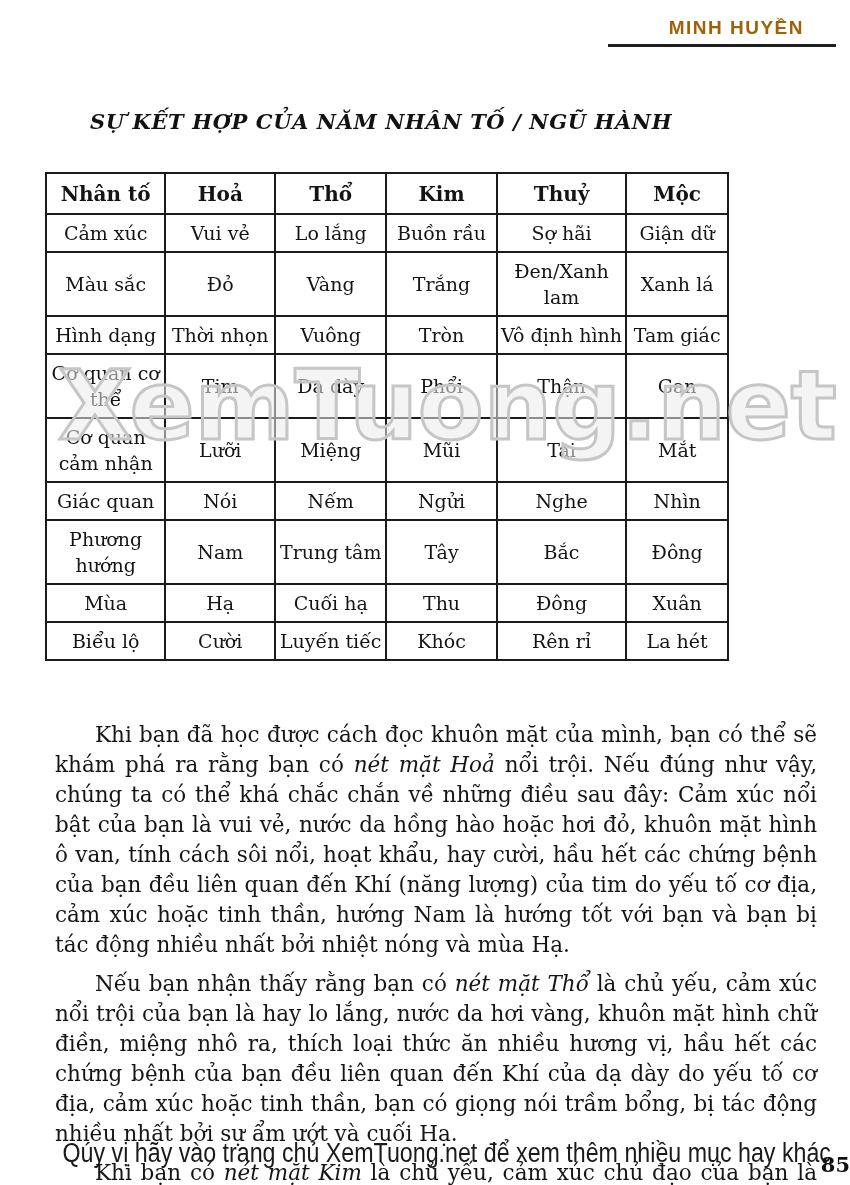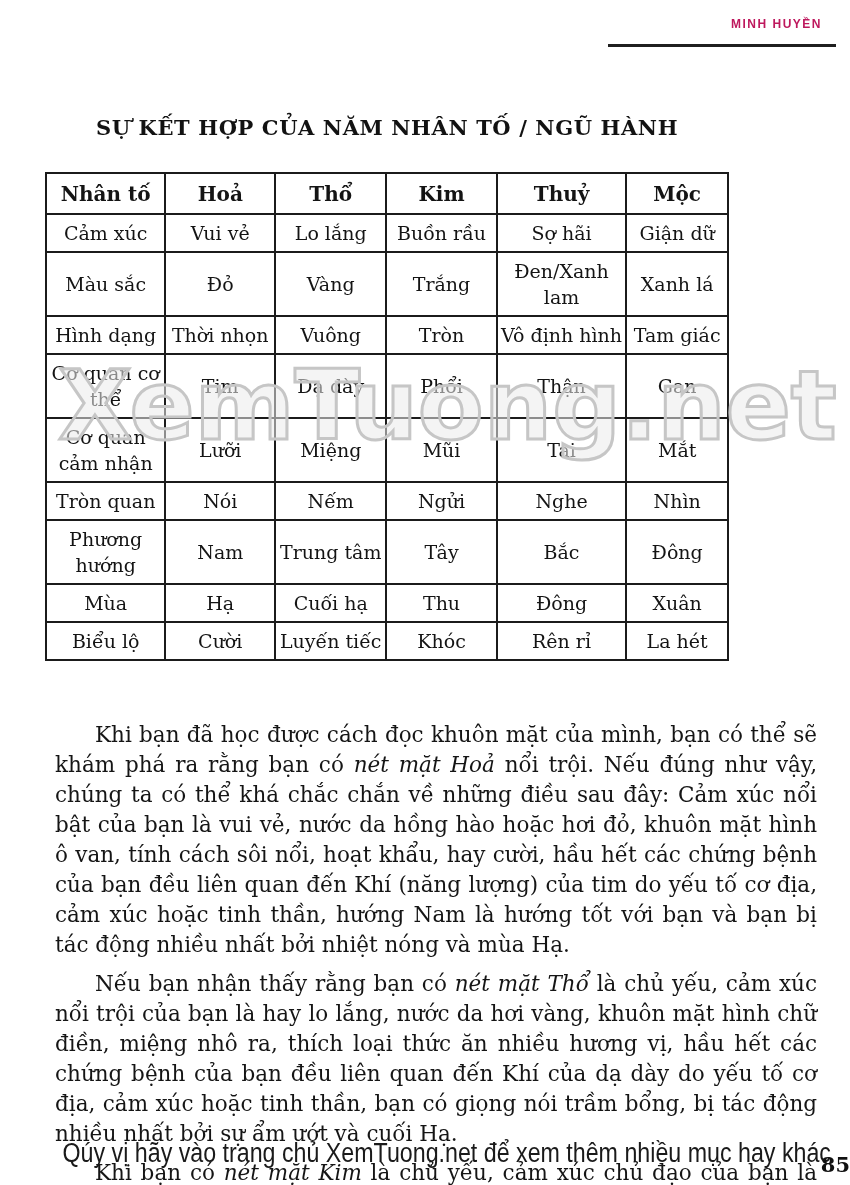"MINH HUYỀN" .running-header { color: #be185d -> #a16207; font-size: 12px -> 19px; right: 28px -> 46px }
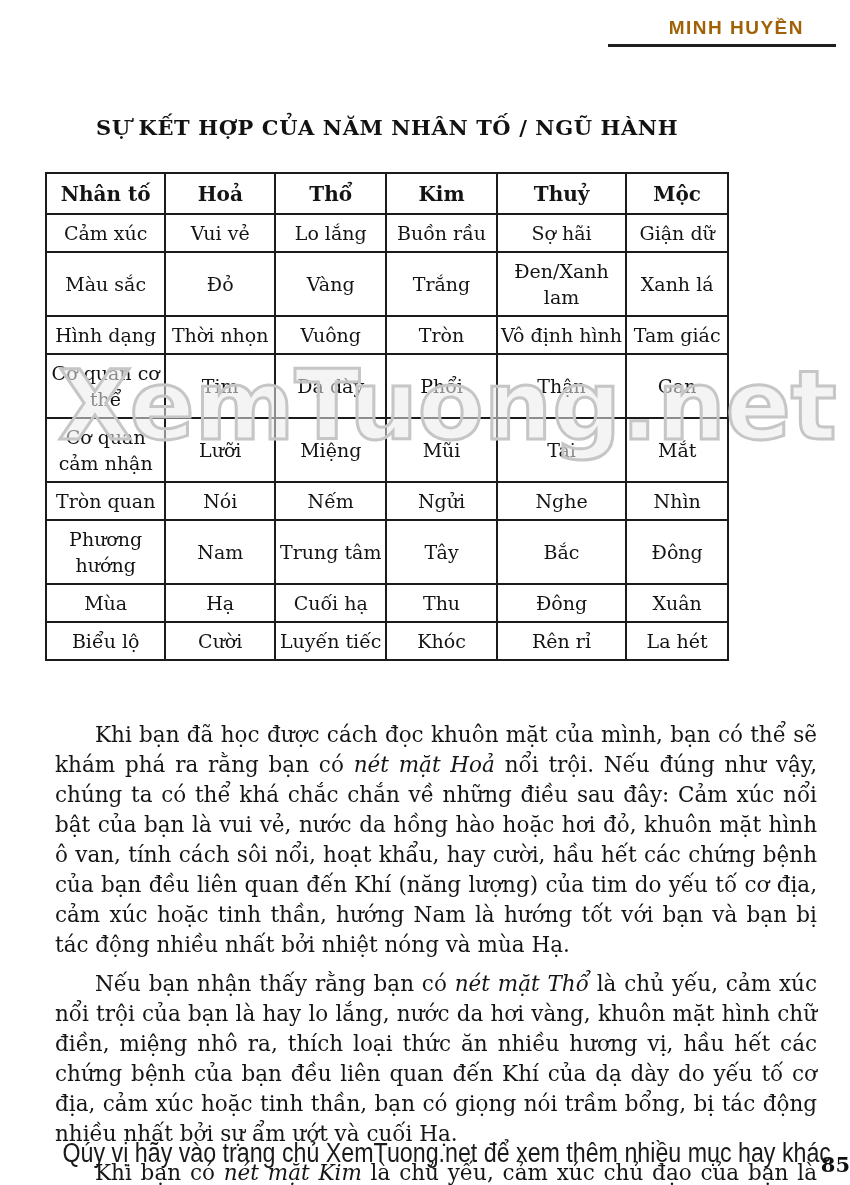"SỰ KẾT HỢP CỦA NĂM" .page-title { font-style: none -> italic; margin: 6px -> 0 }
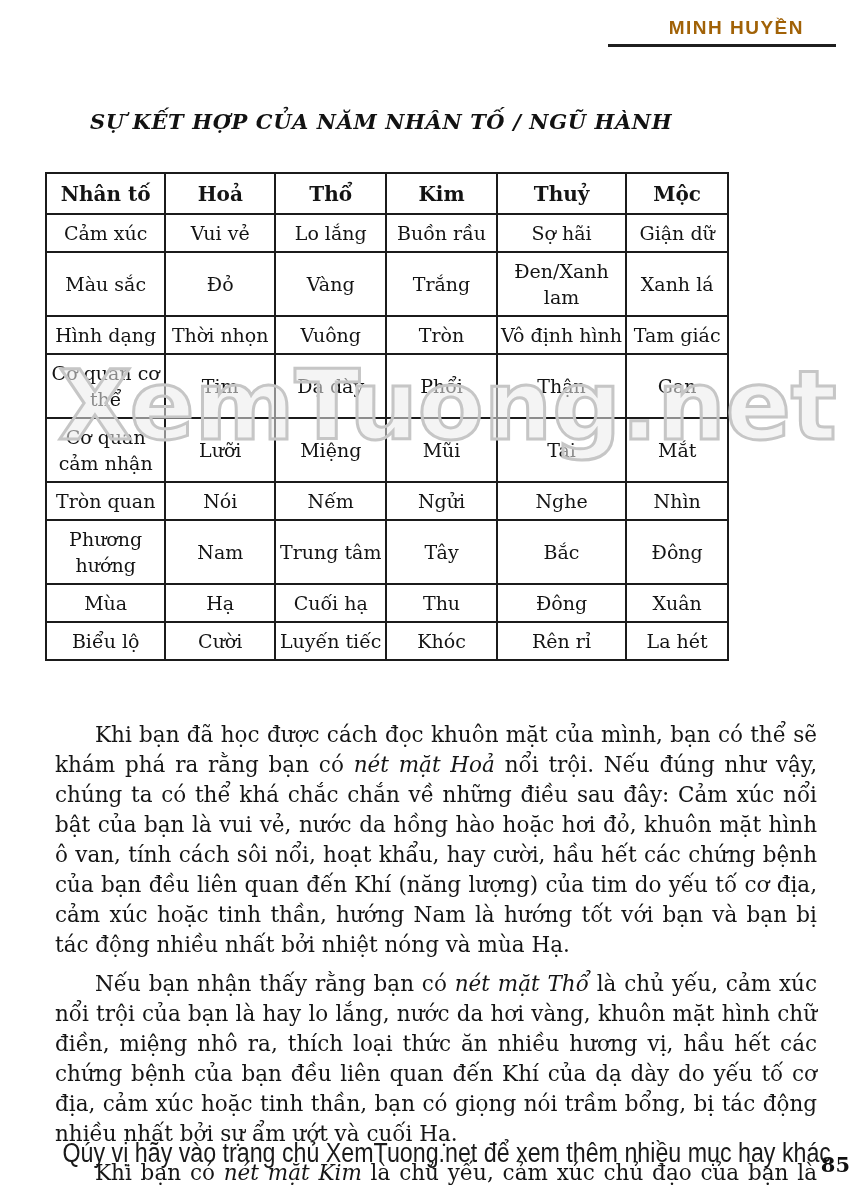"Tròn quan" td { text: Tròn -> Giác }
